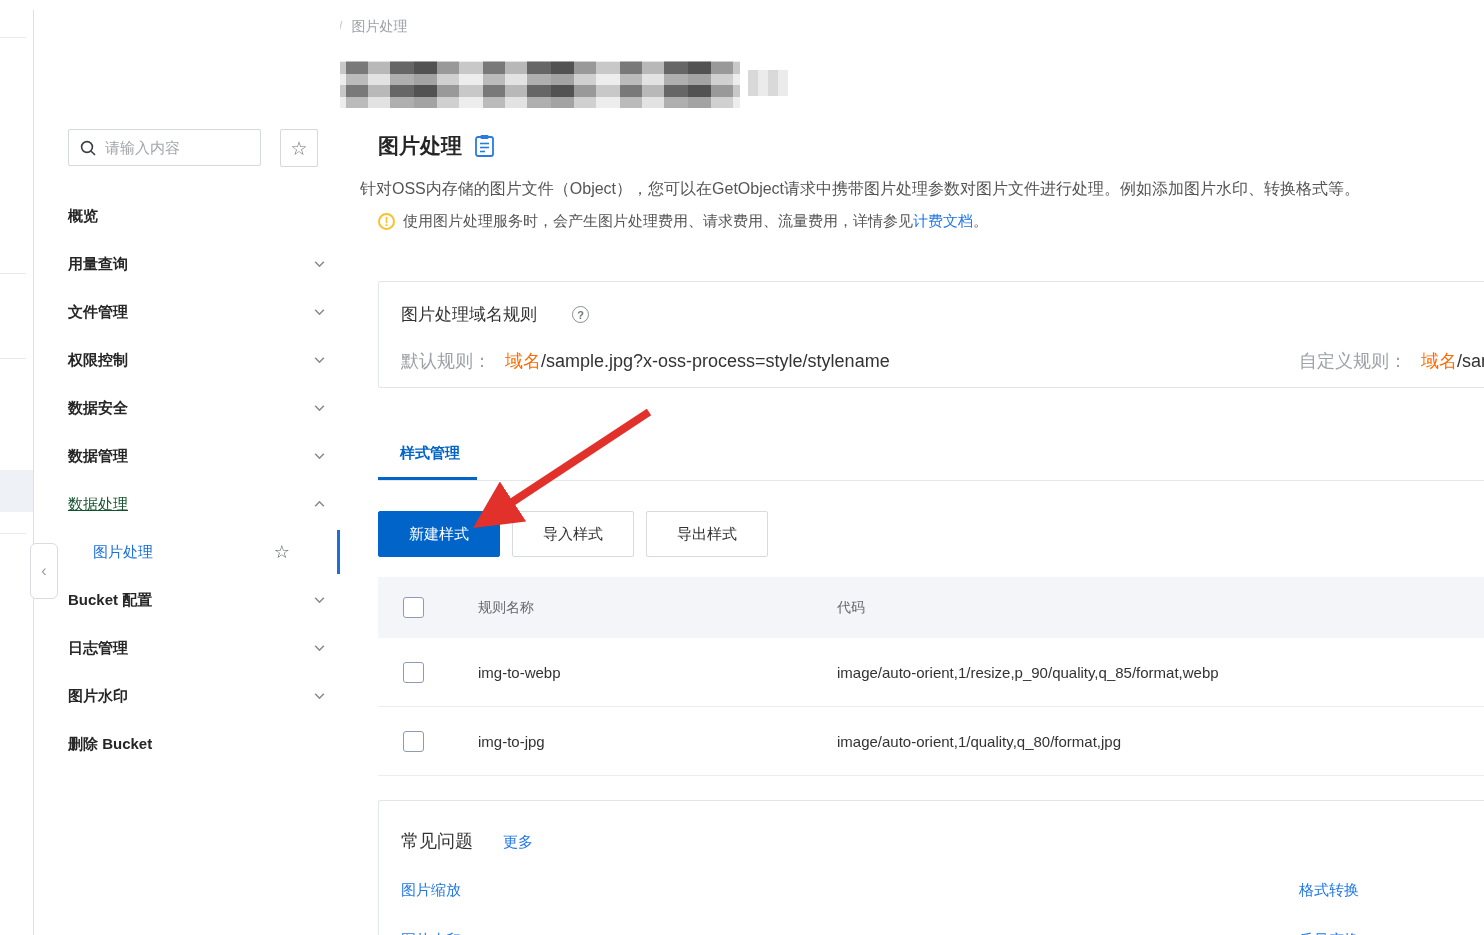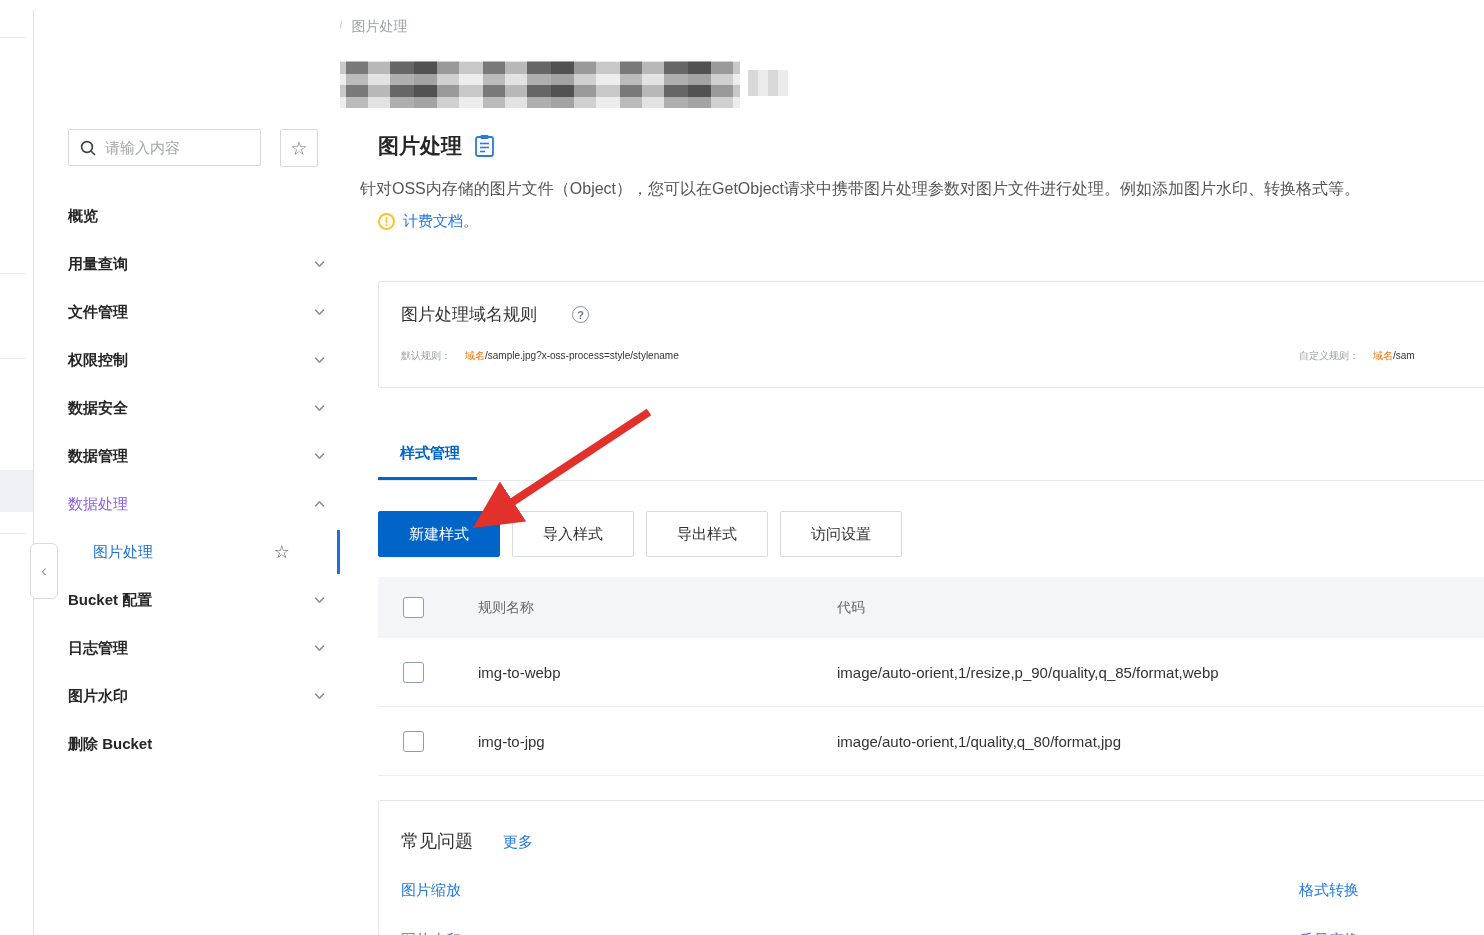"使用图片处理服务时，会产生图片处理费用、请求费用、流量费用，详情参见" span { html: none -> <span>使用图片处理服务时，会产生图片处理费用、请求费用、流量费用，详情参见</span> }
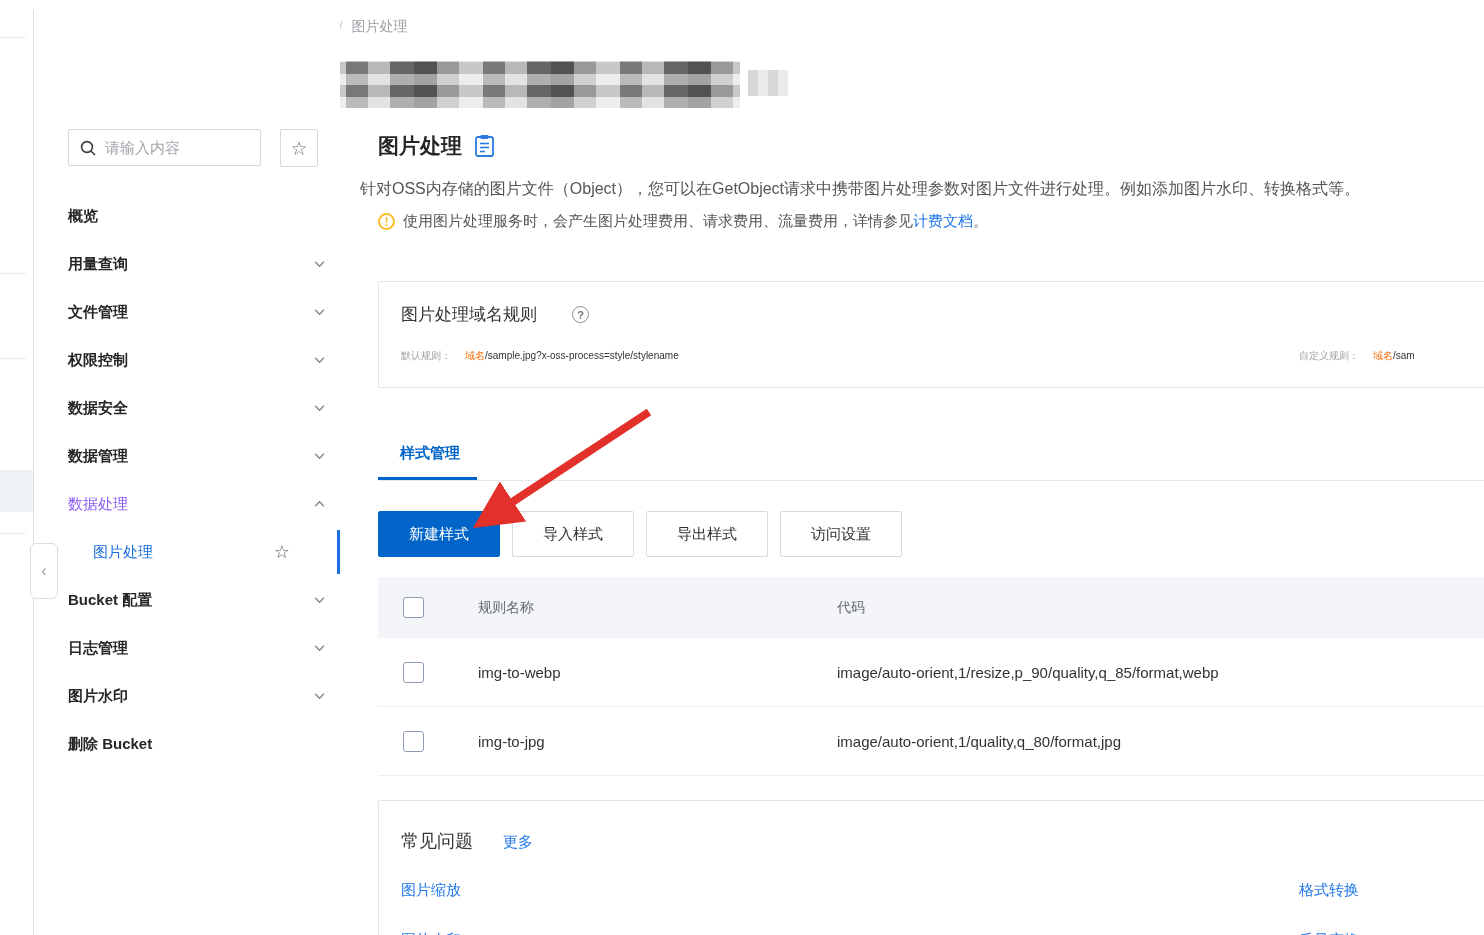"默认规则：" .rule-line { font-size: 10px -> 18px }
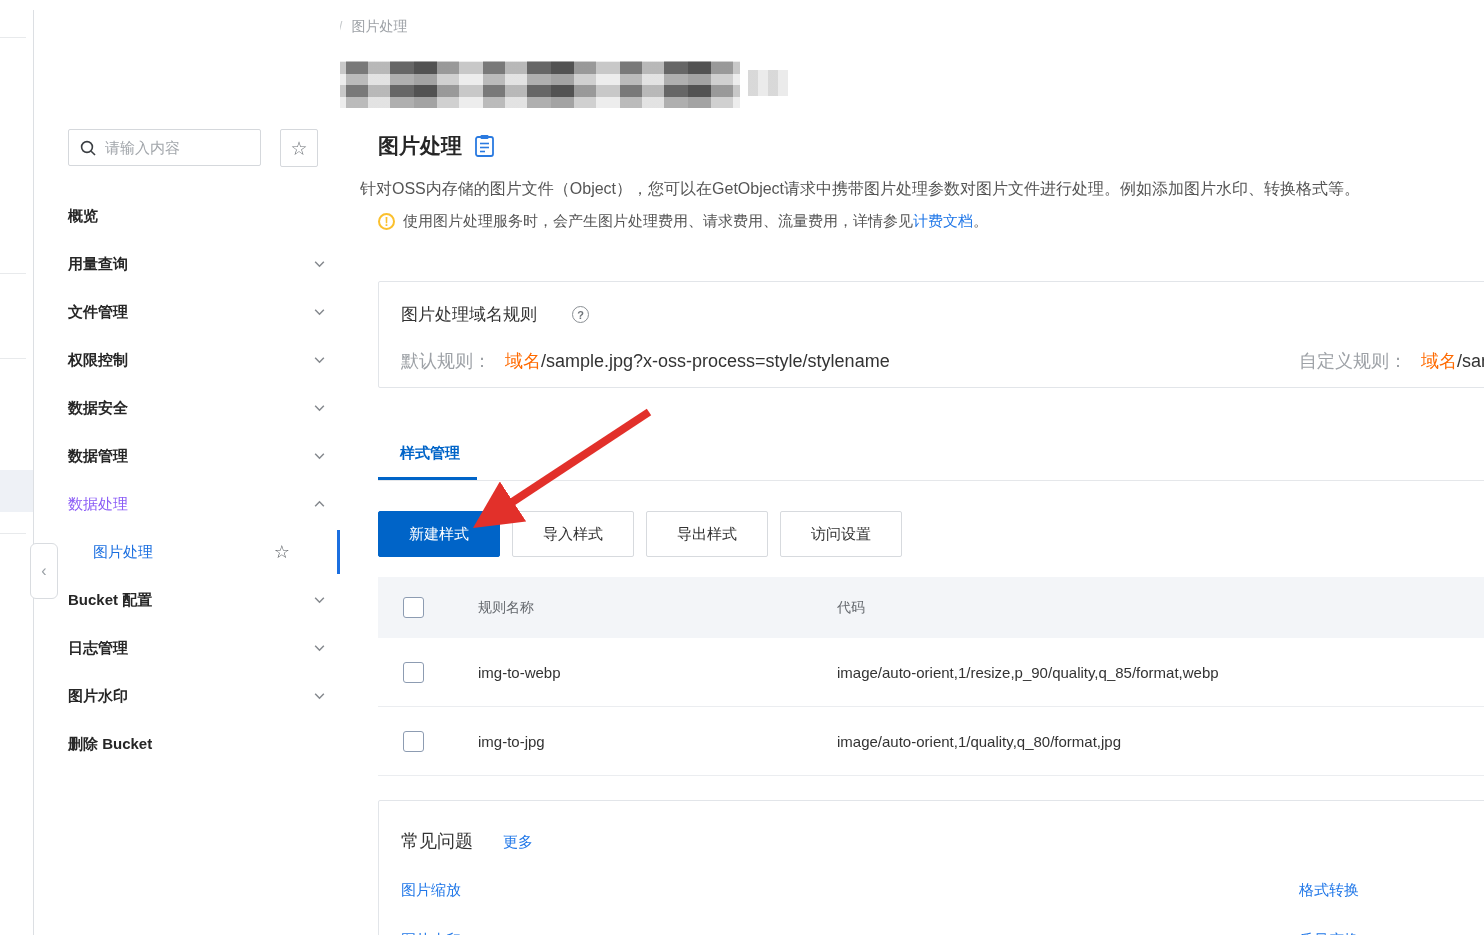"数据处理" .menu-item.expanded-parent { color: #8b5cf6 -> #14532d; text-decoration: none -> underline }
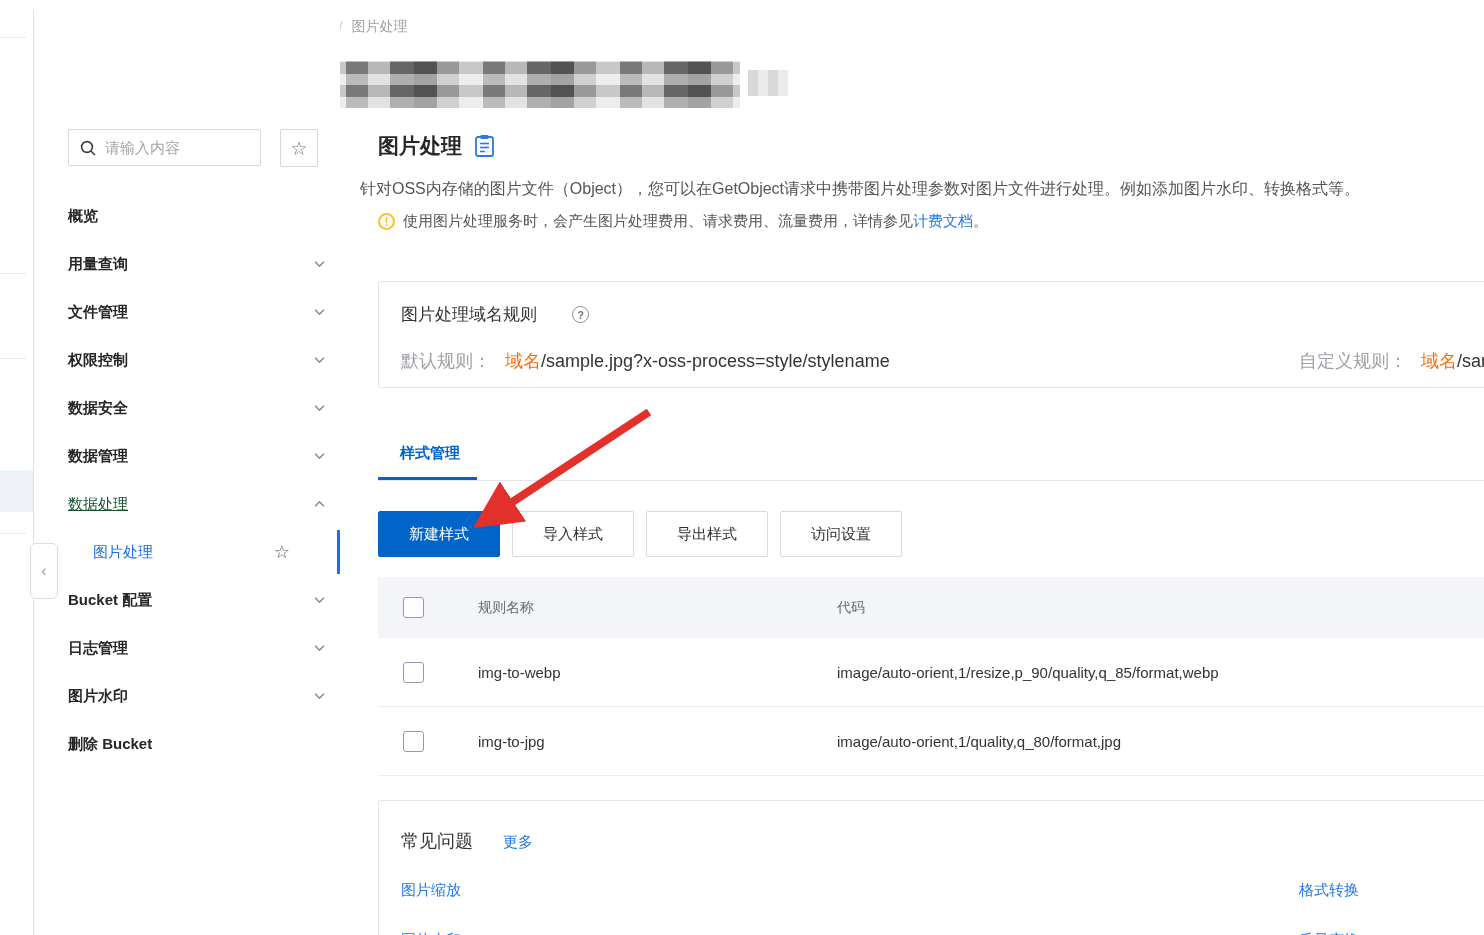"访问设置" button.btn { html: <button>访问设置</button> -> none }
